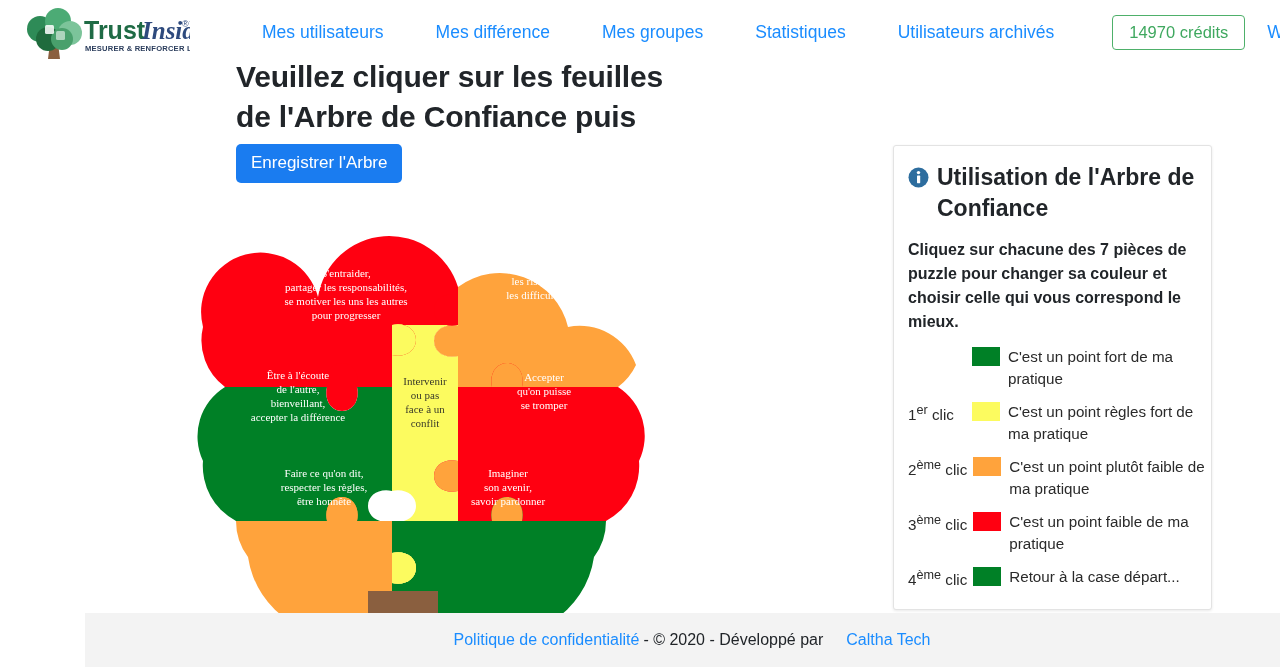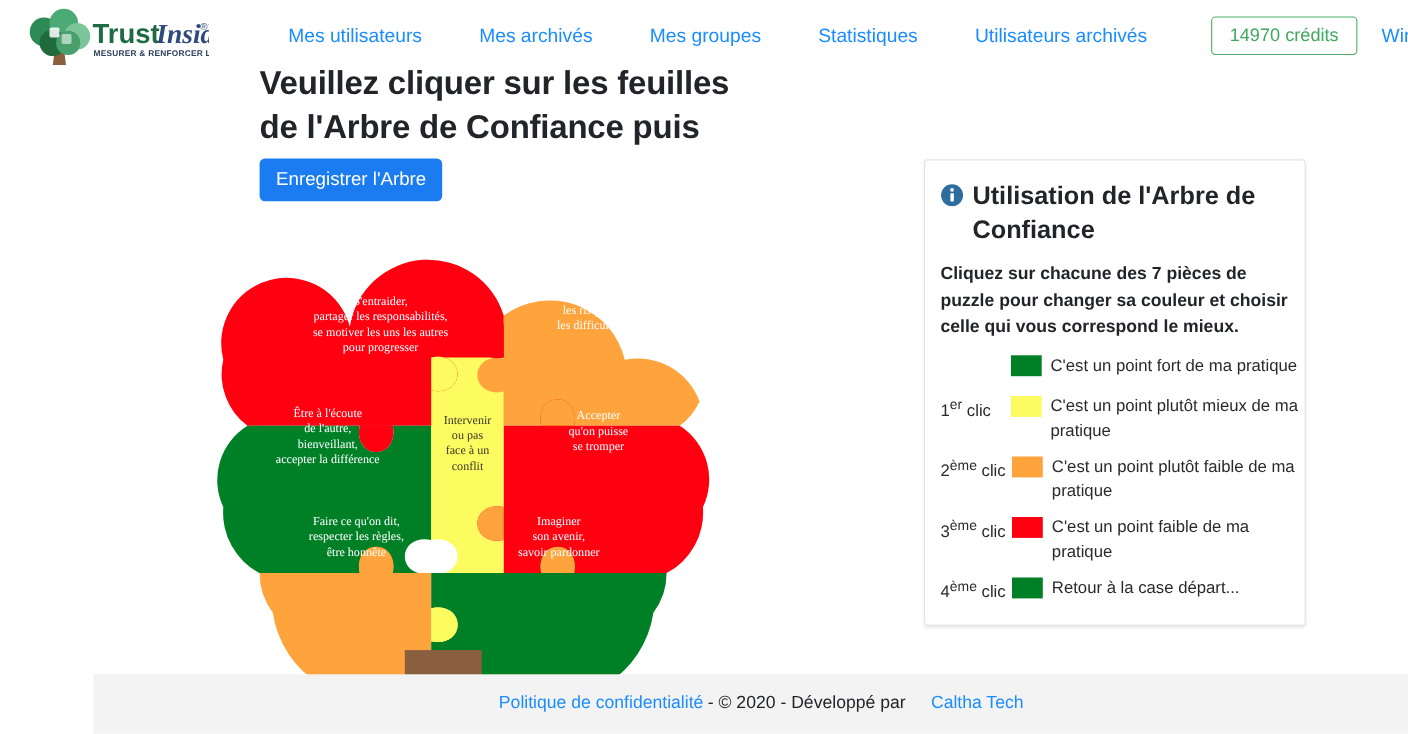"Mes archivés" a.nav-link { text: archivés -> différence }
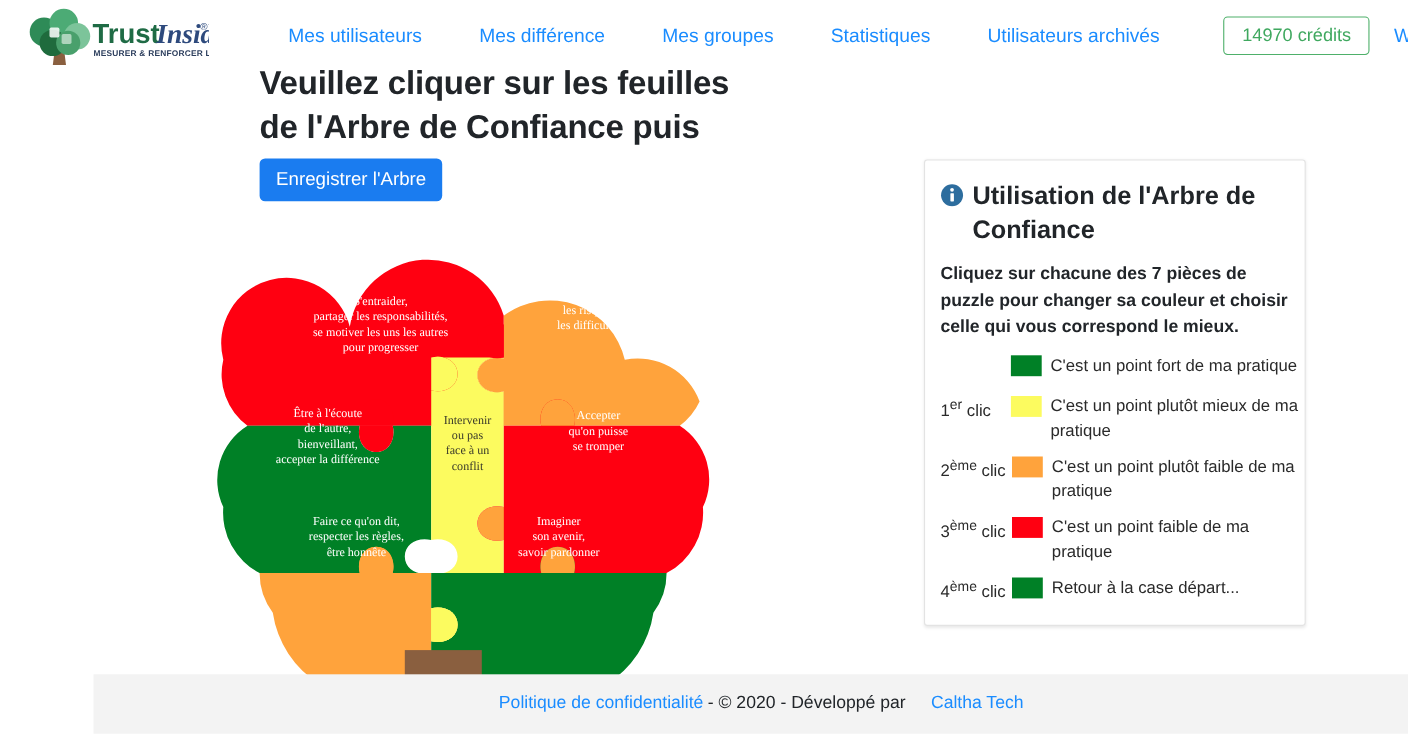"Utilisation de l'Arbre de Confiance" .info-panel { left: 840px -> 893px; width: 347px -> 319px }
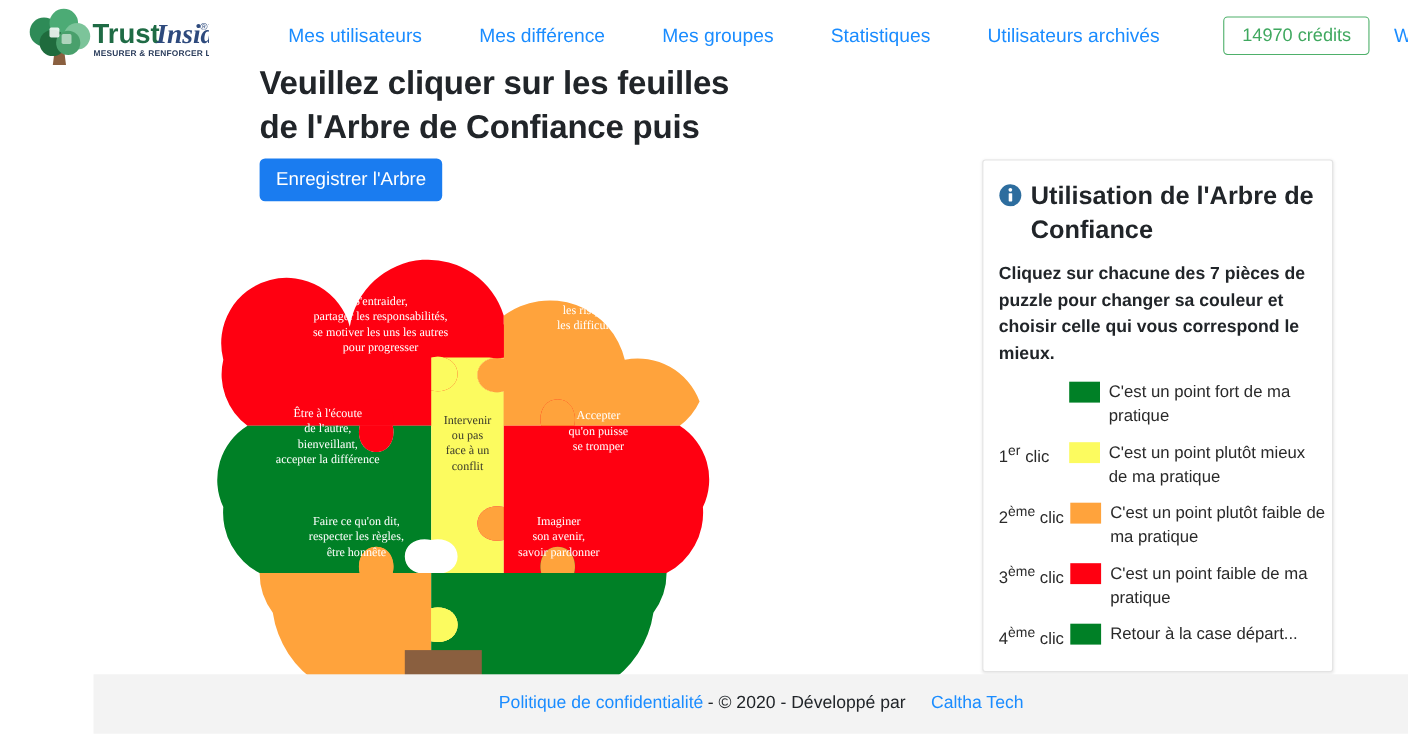"C'est un point plutôt mieux" span.legend-text { text: plutôt mieux -> règles fort }
